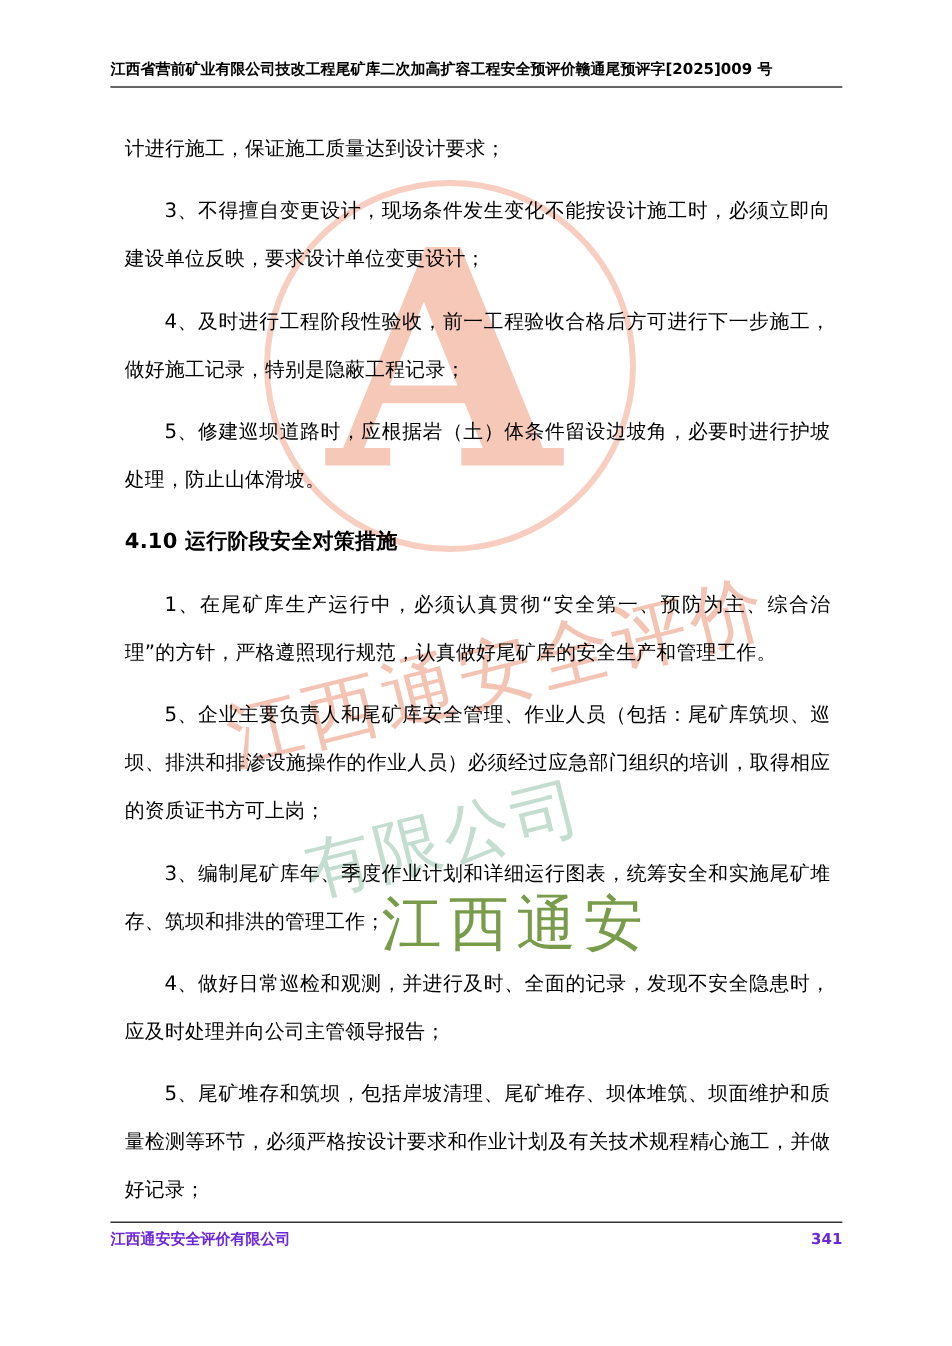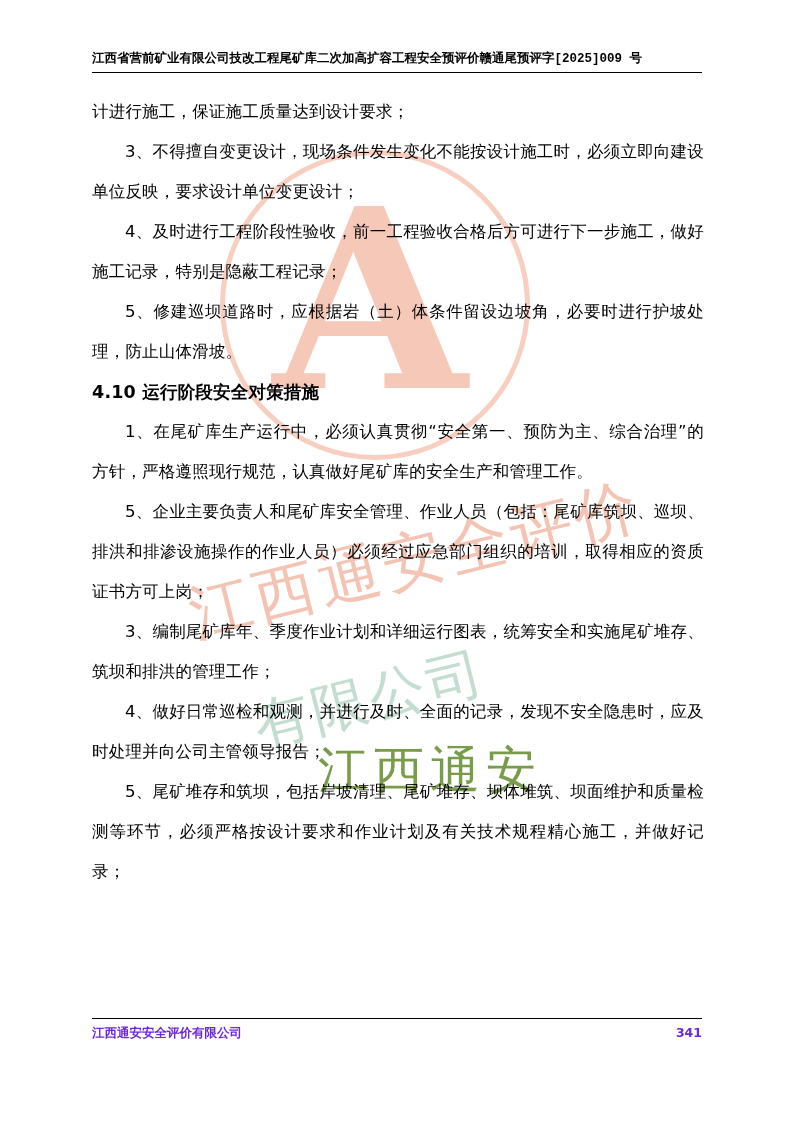"赣通尾预评字[2025]009 号" .header-right { font-family: Liberation Mono, monospace -> none }
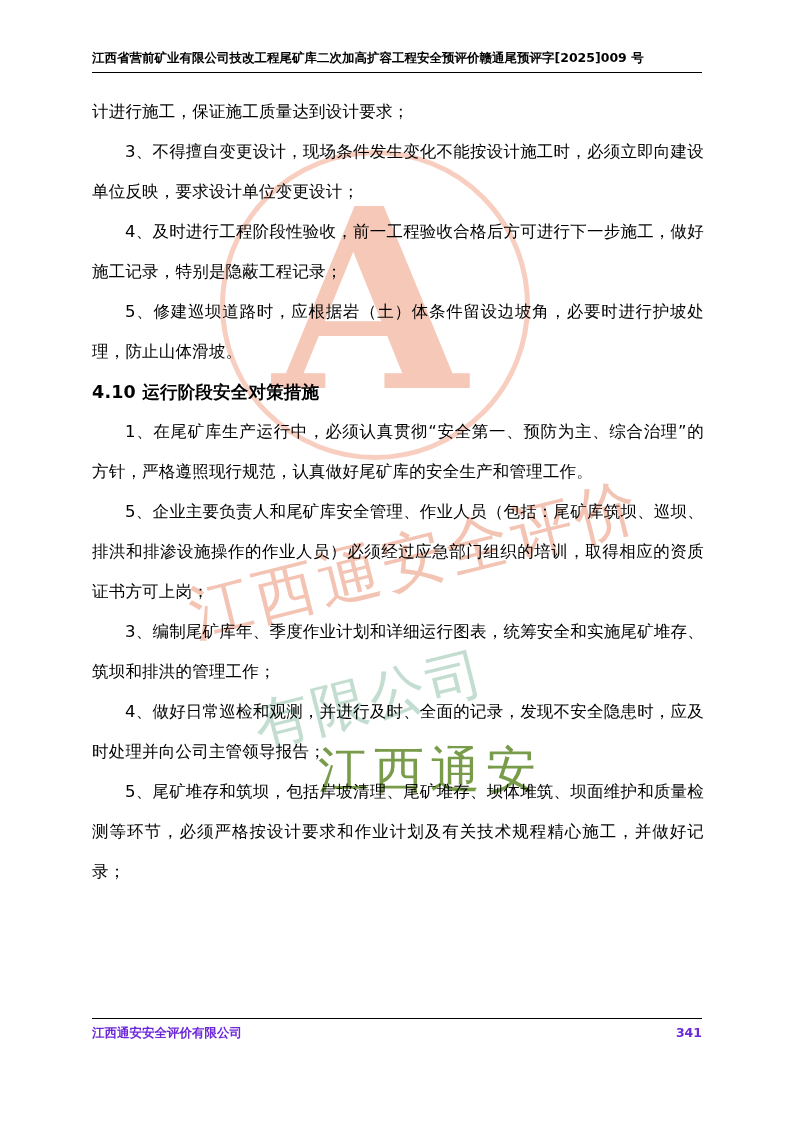"计进行施工，保证施工质量达到设计要求；" .content p { margin: 0 -> 12px }
